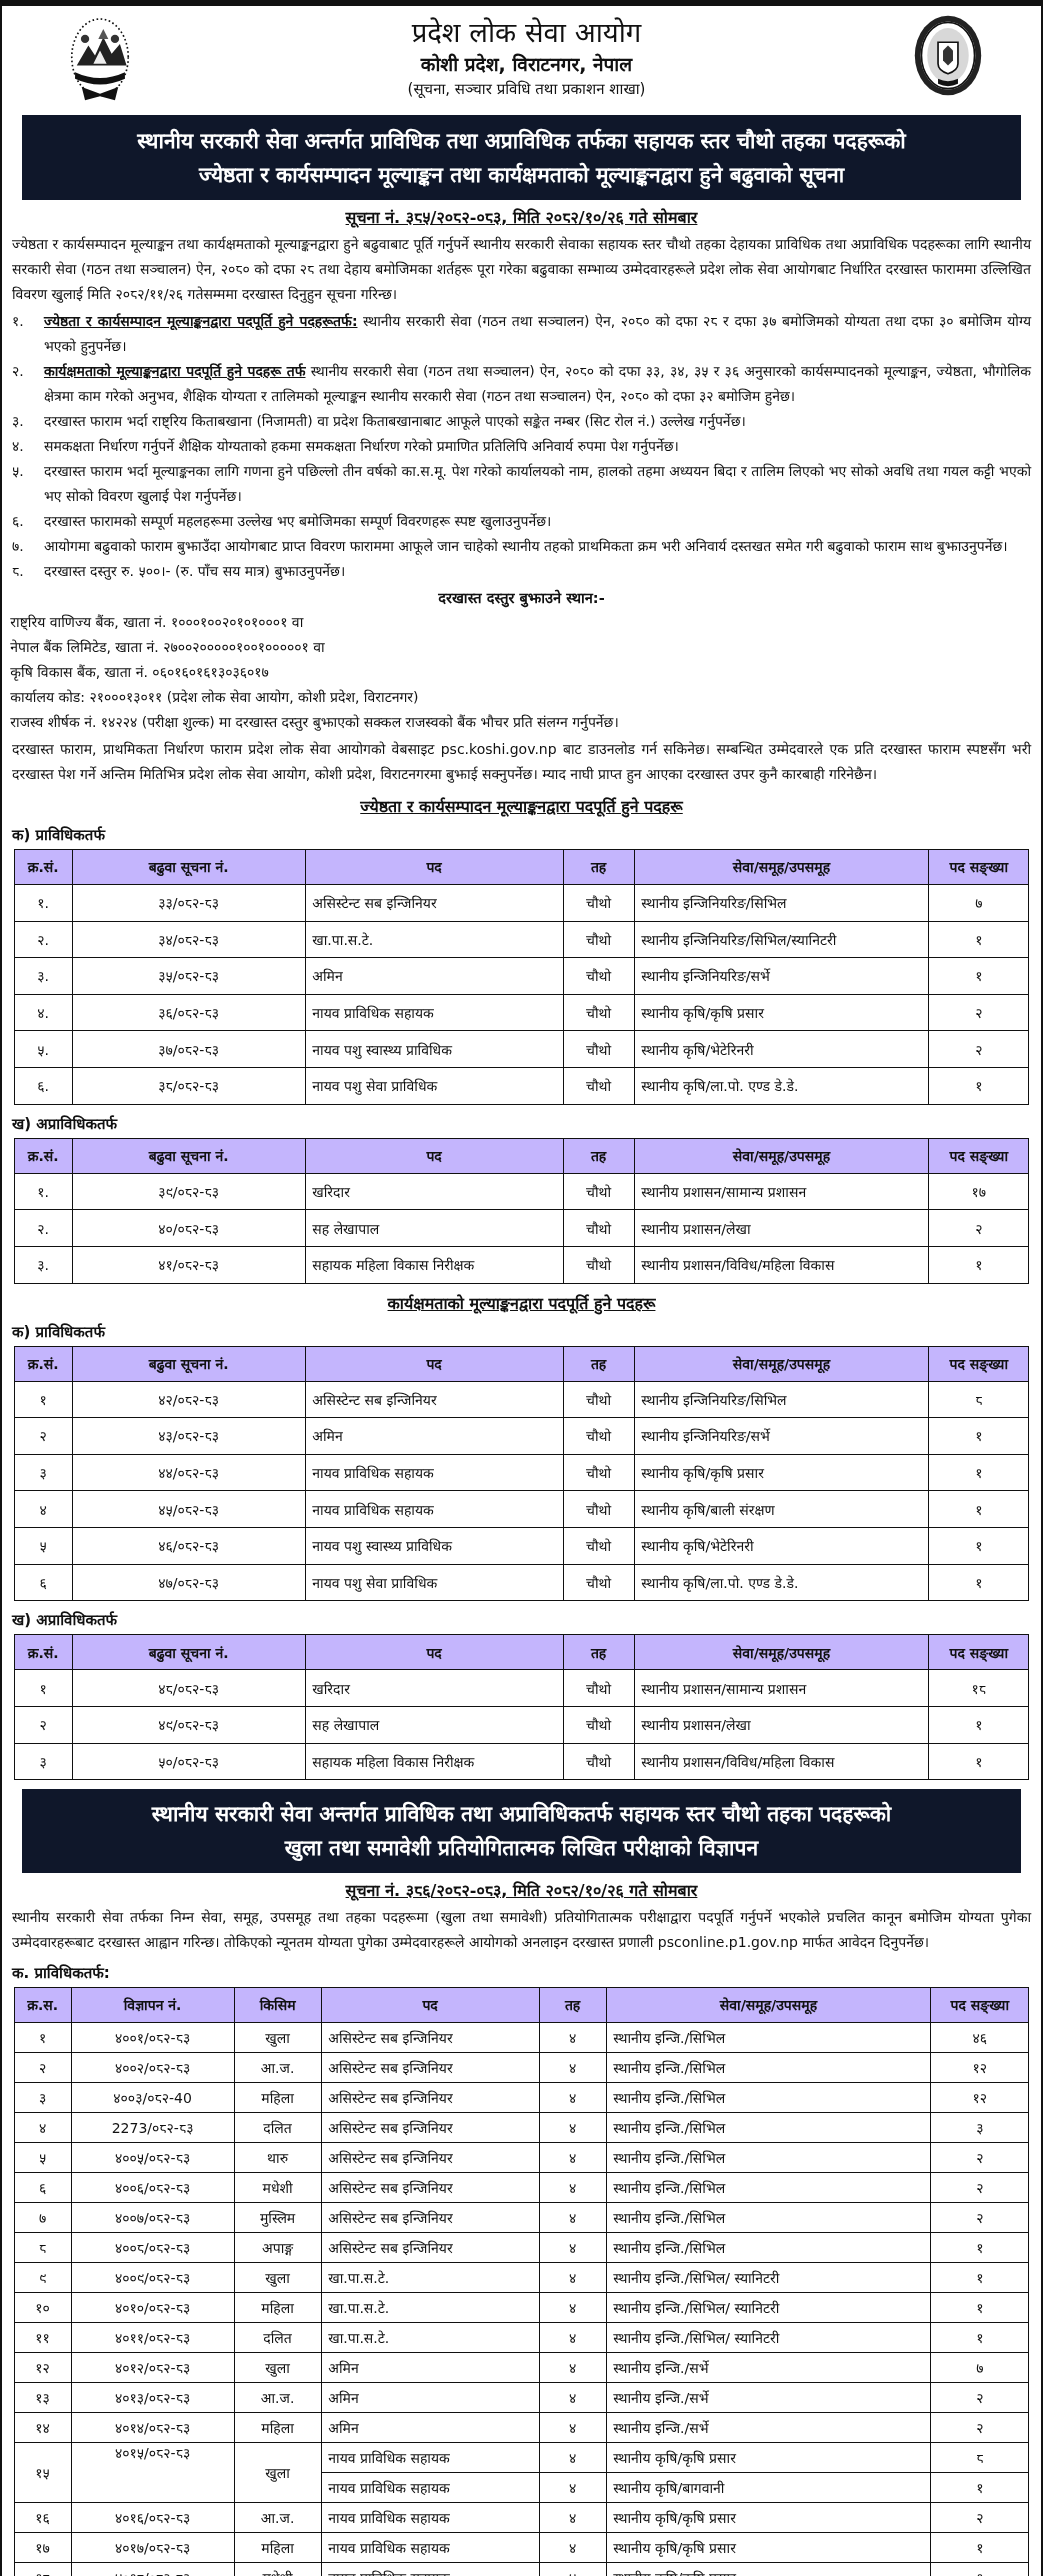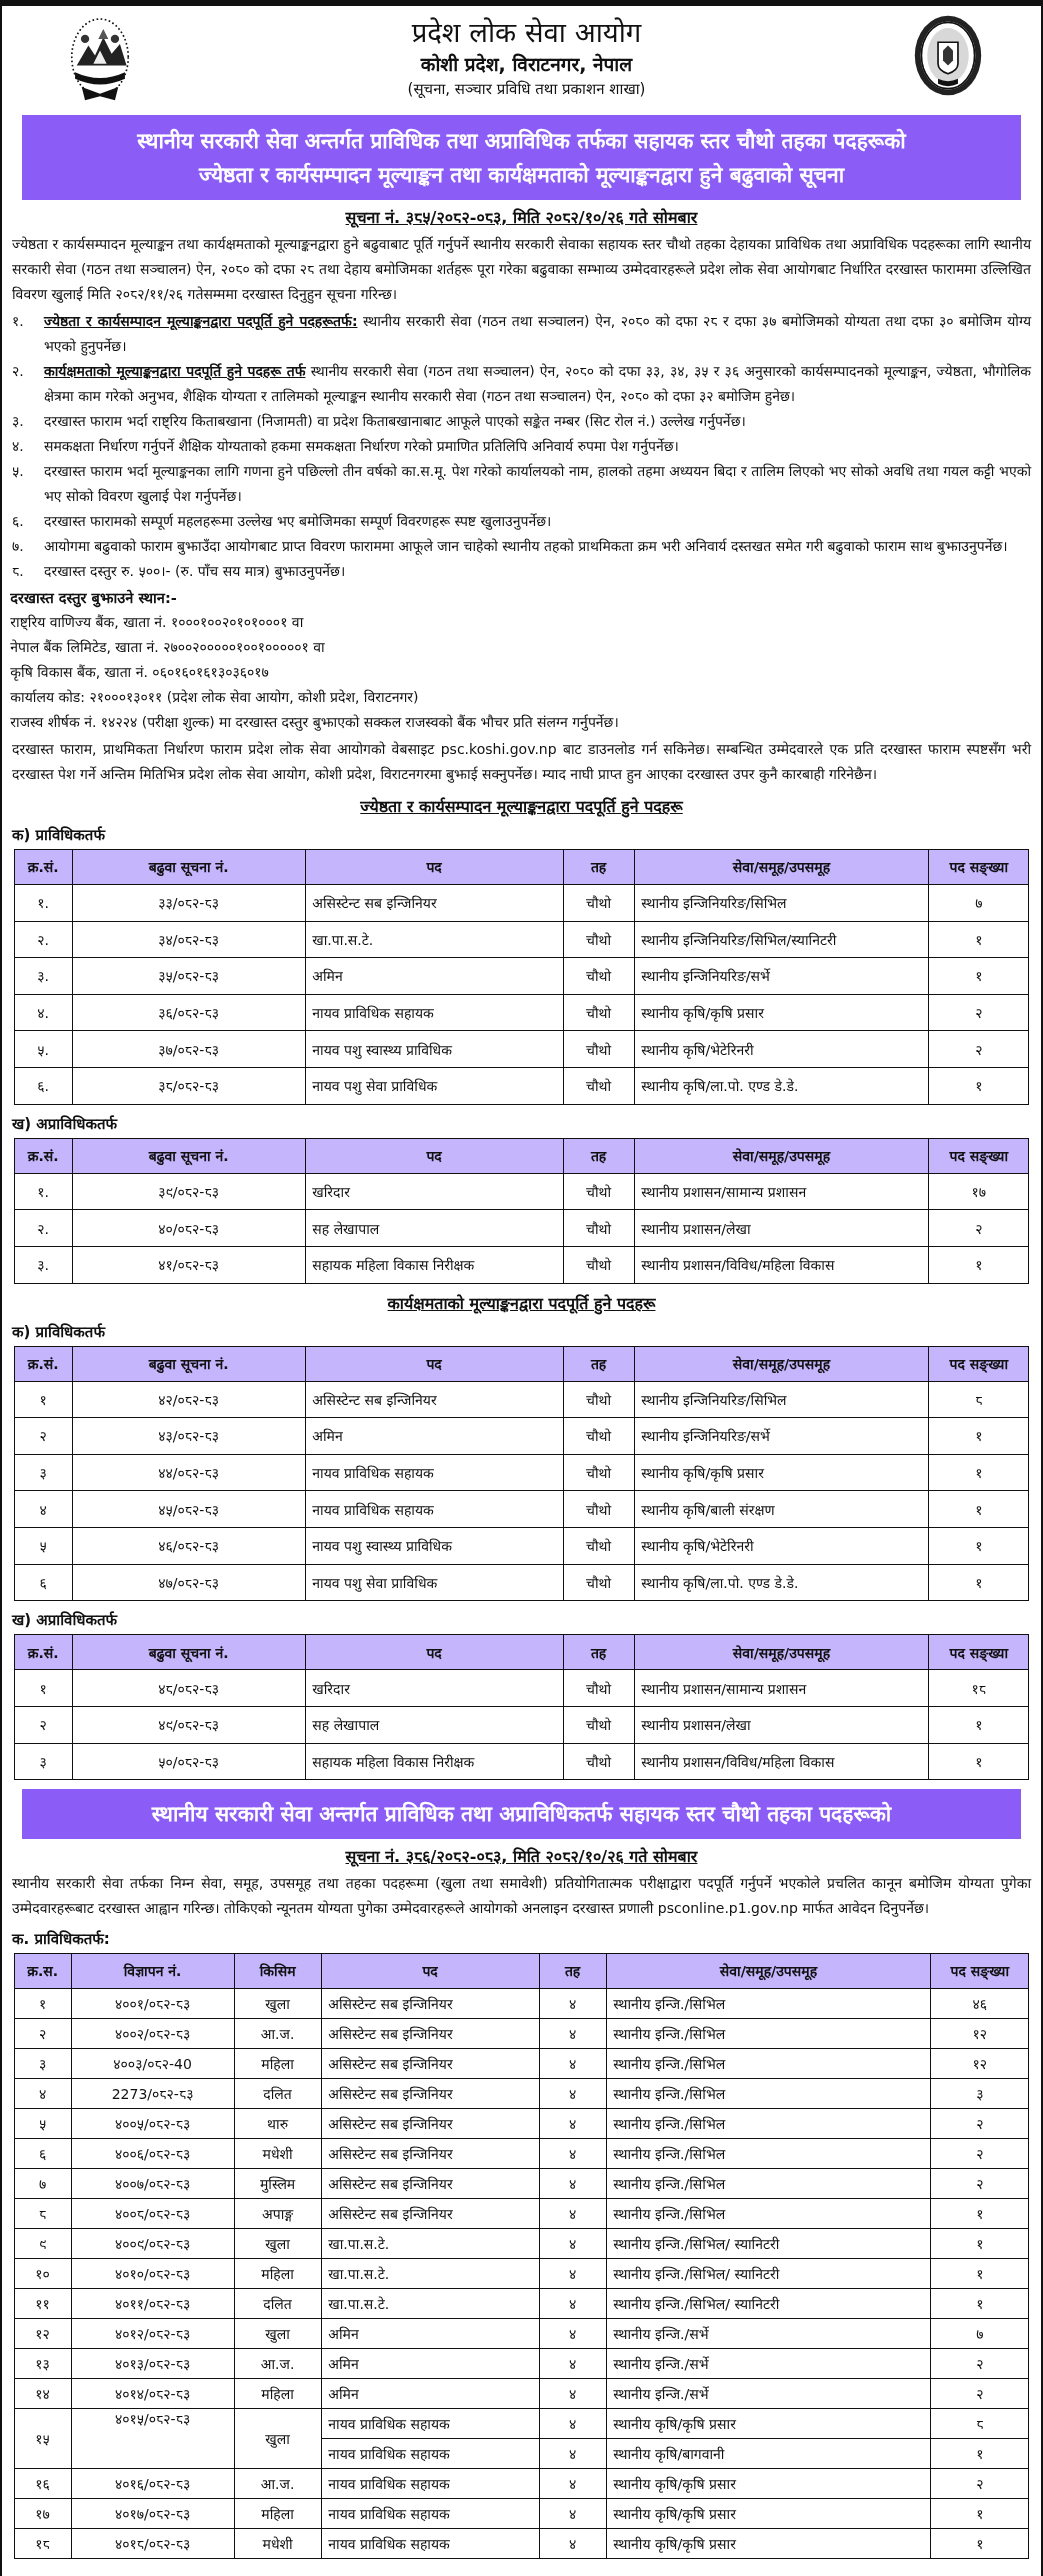"स्थानीय सरकारी सेवा अन्तर्गत प्राविधिक" .banner { background: #8b5cf6 -> #0f172a }
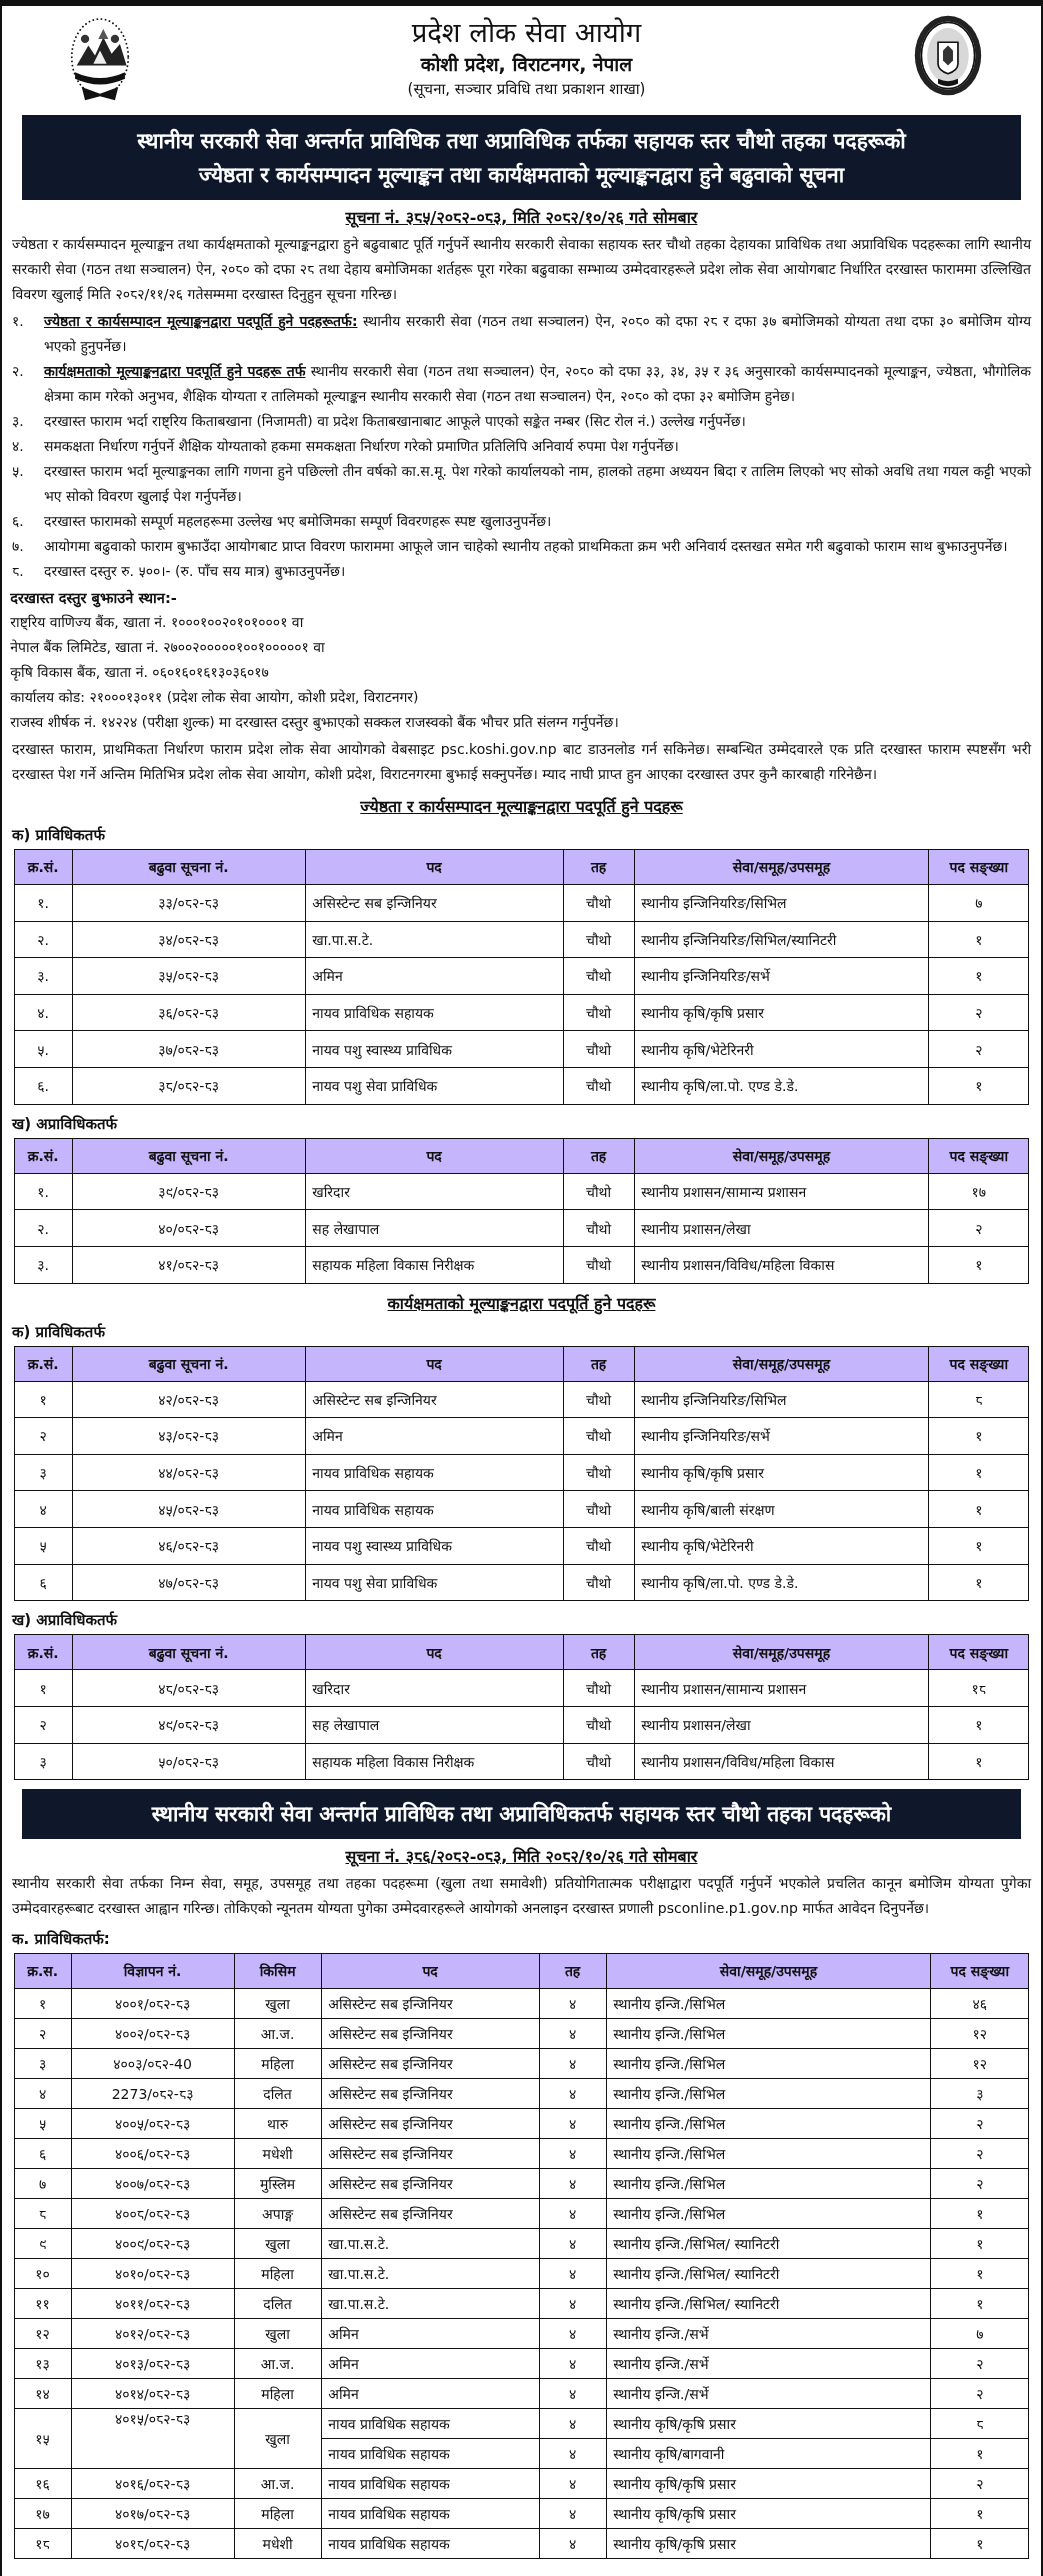"दरखास्त दस्तुर बुझाउने स्थान:-" .fee-heading { text-align: none -> center }
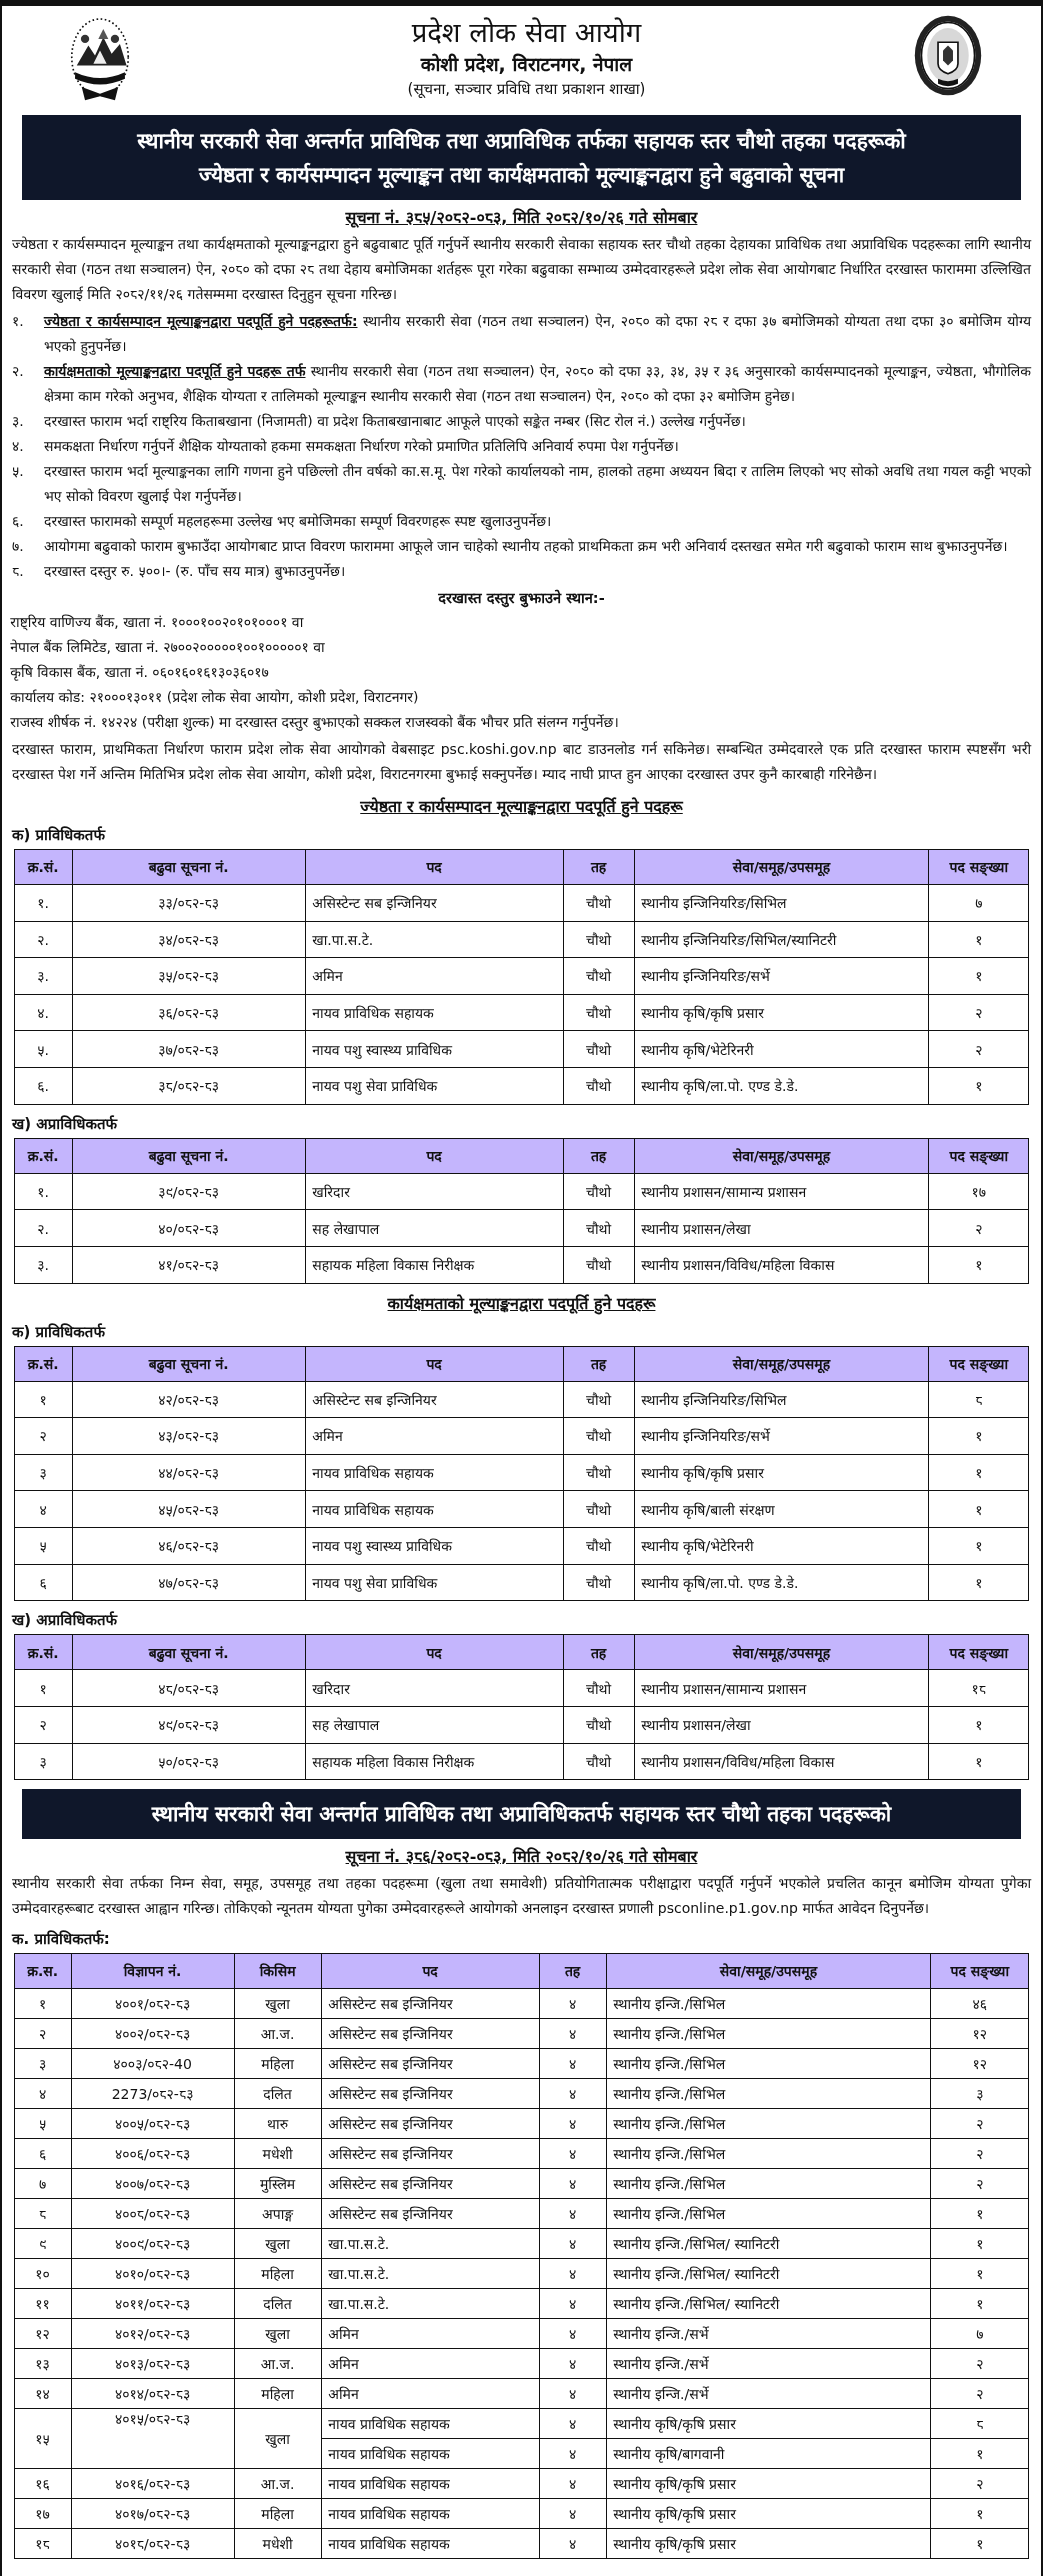"खुला तथा समावेशी प्रतियोगितात्मक लिखित" div { html: none -> <div>खुला तथा समावेशी प्रतियोगितात्मक लिखित परीक्षाको विज्ञापन</div> }
